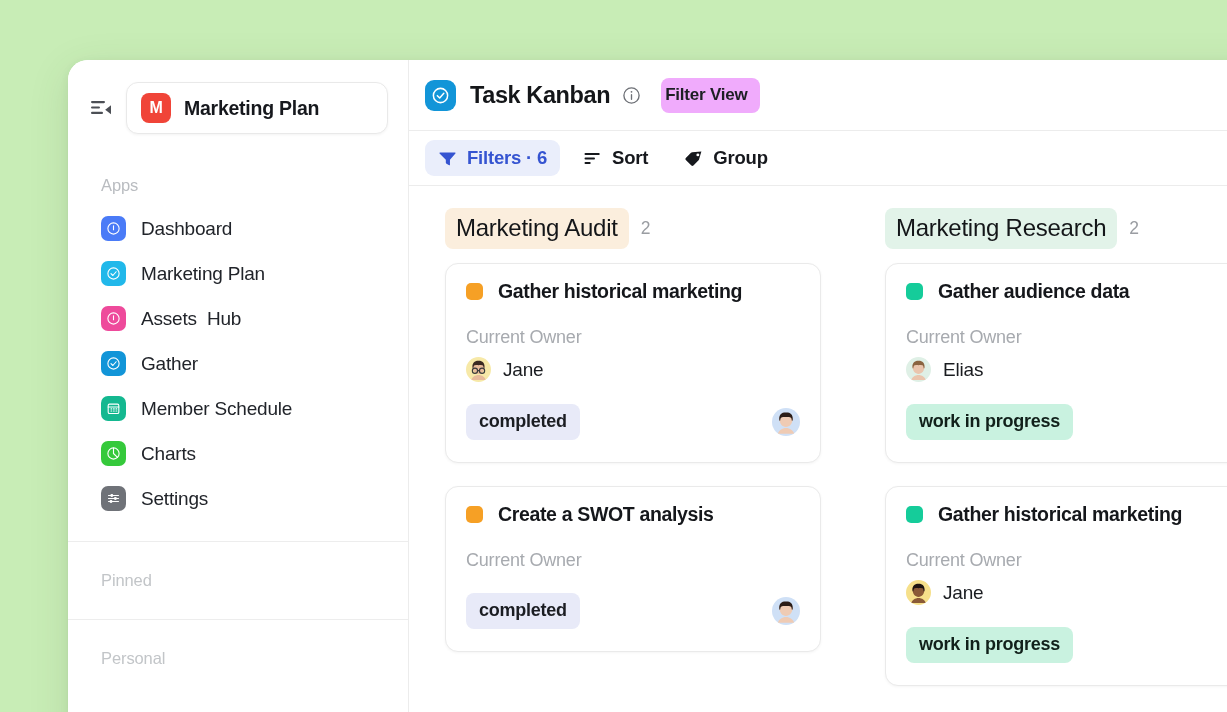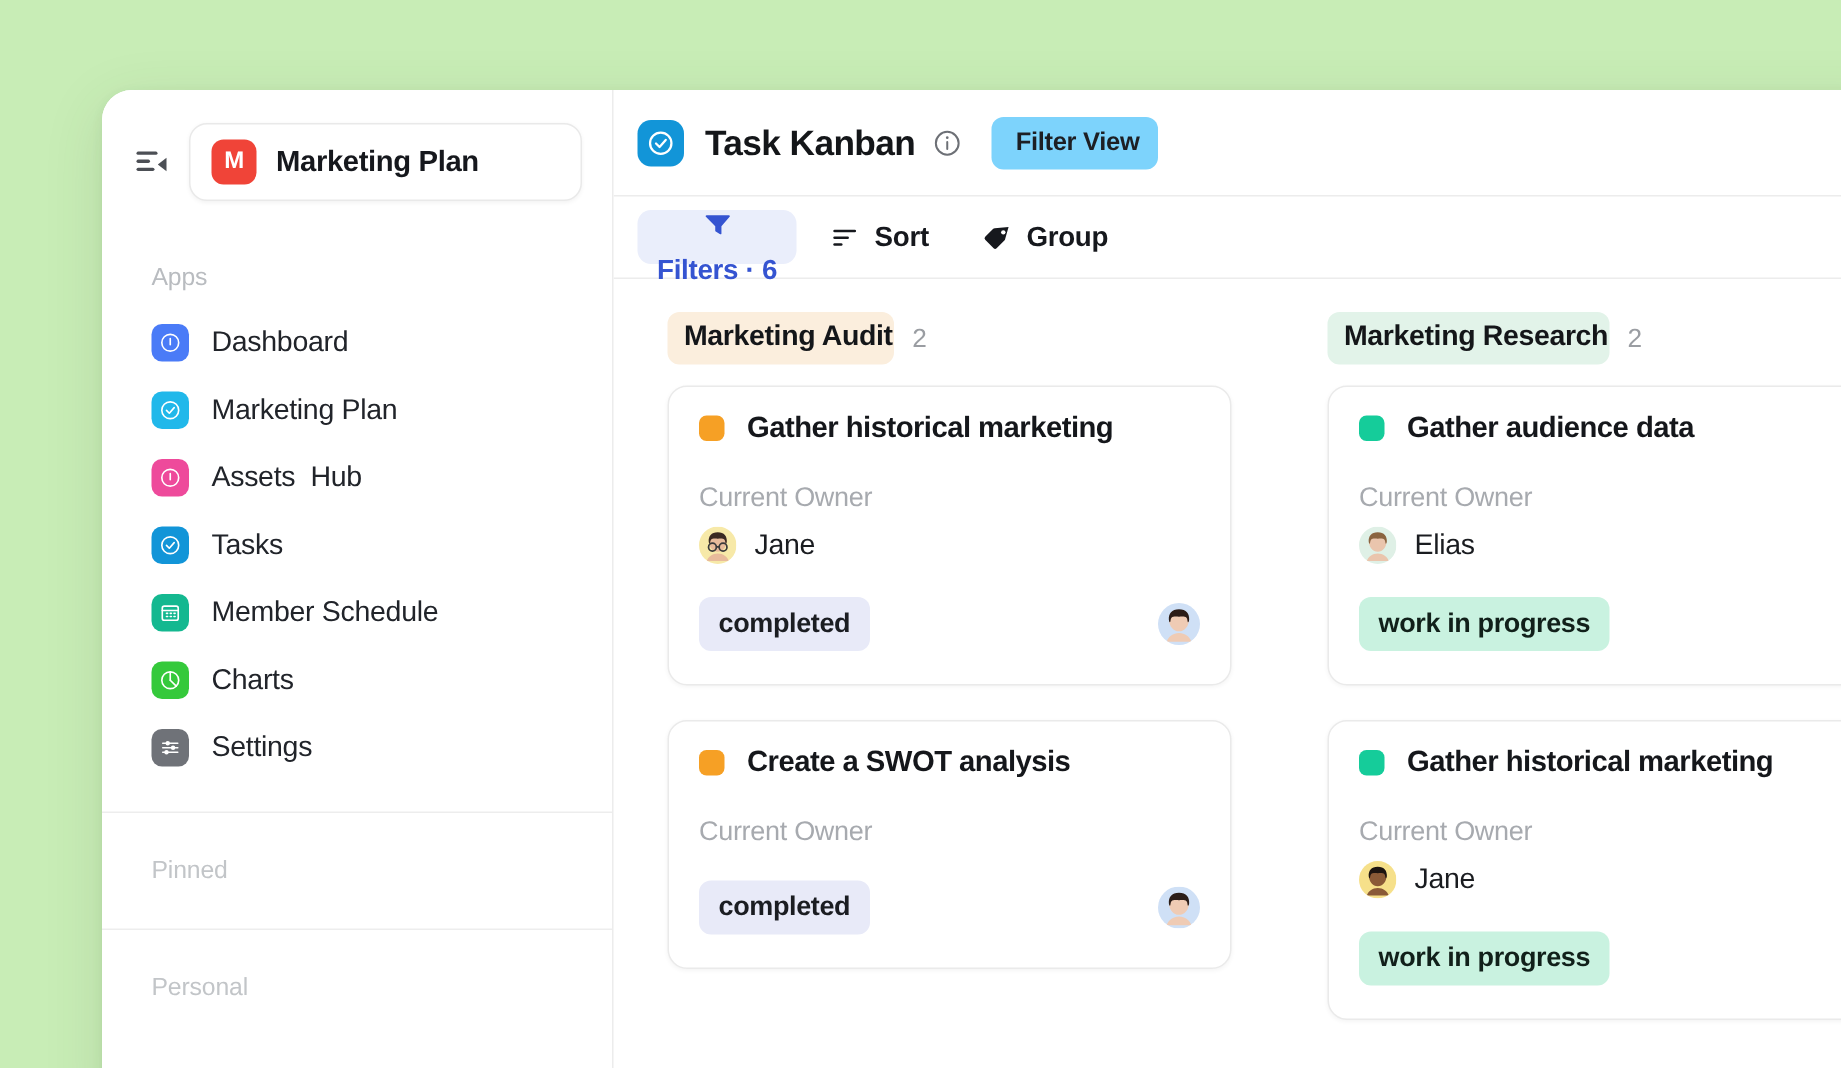"Filter View" .view-badge { background: #7dd3fc -> #f0abfc; padding: 7px 12px 8px 16px -> 7px 12px 8px 4px }
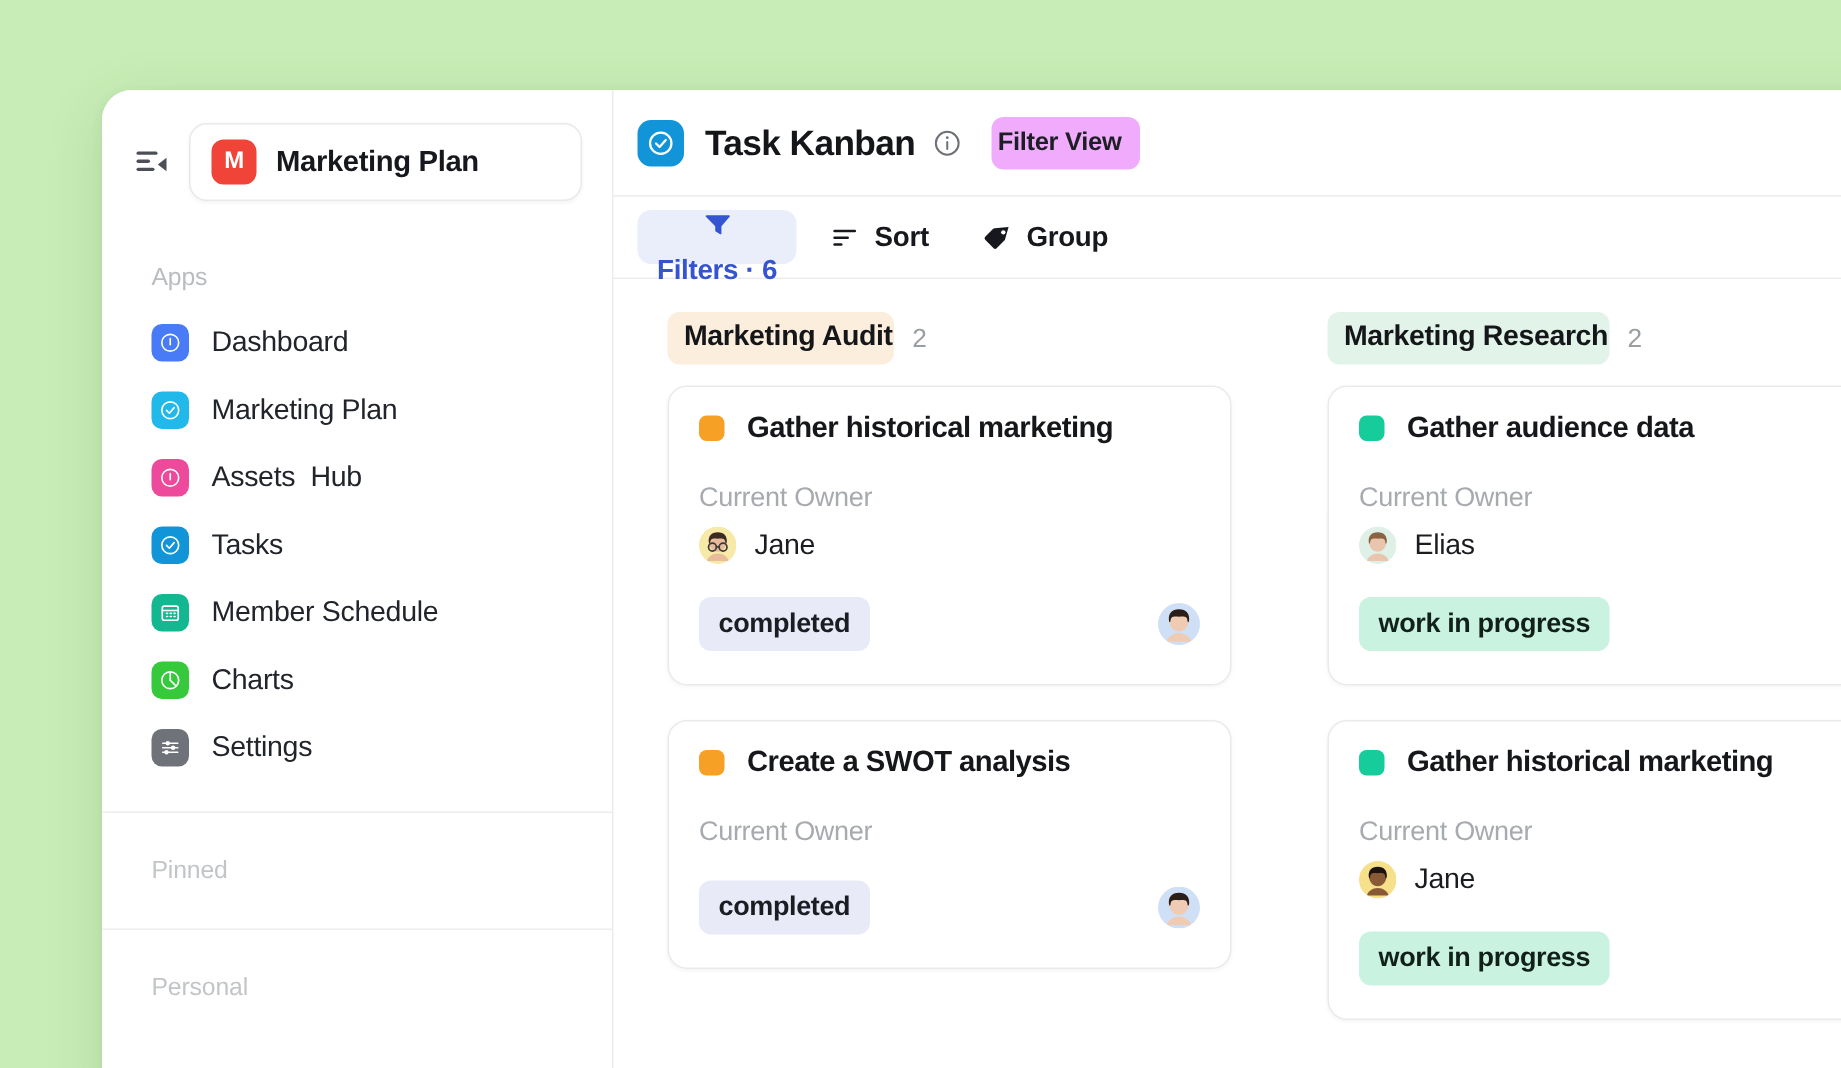"Filters · 6" .tool-btn.active { flex-direction: column -> none }
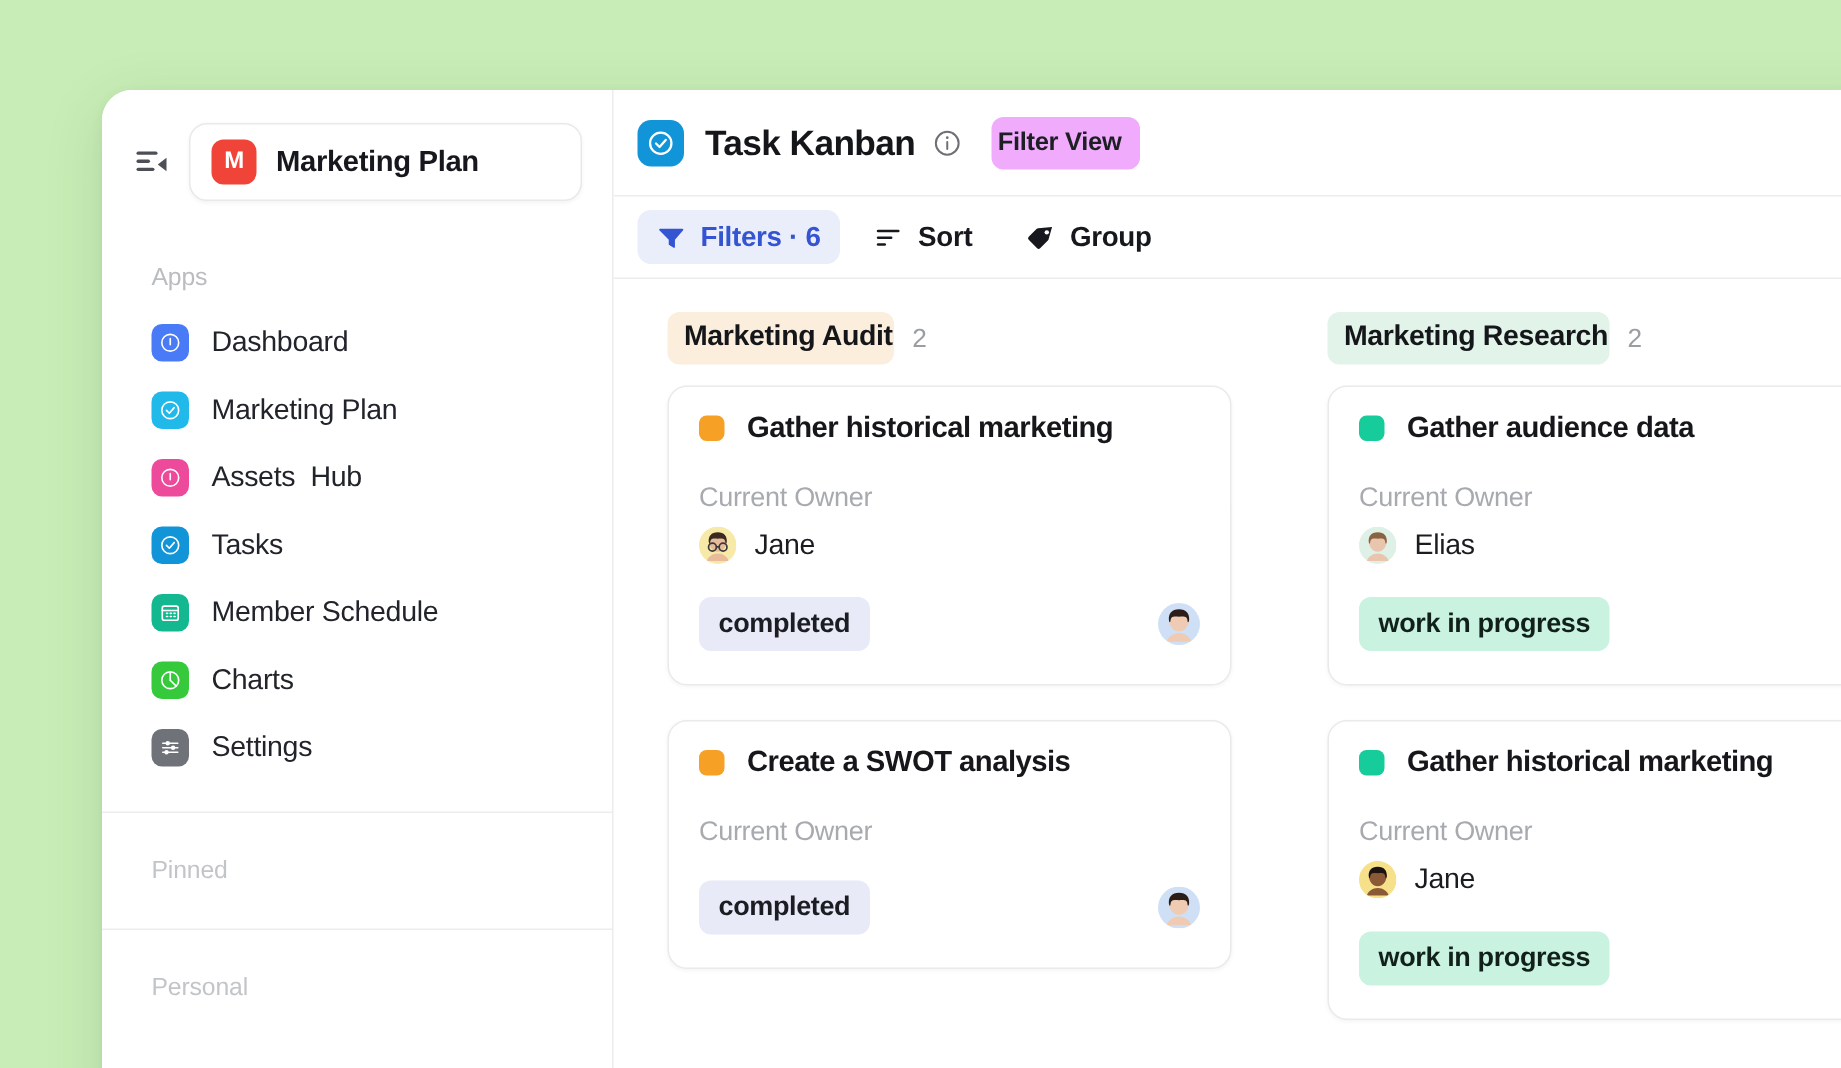"Marketing Audit" .col-name { font-size: 19px -> 24px; font-weight: 700 -> 400; padding: 6px 1px 7px 11px -> 6px 11px 7px 11px }
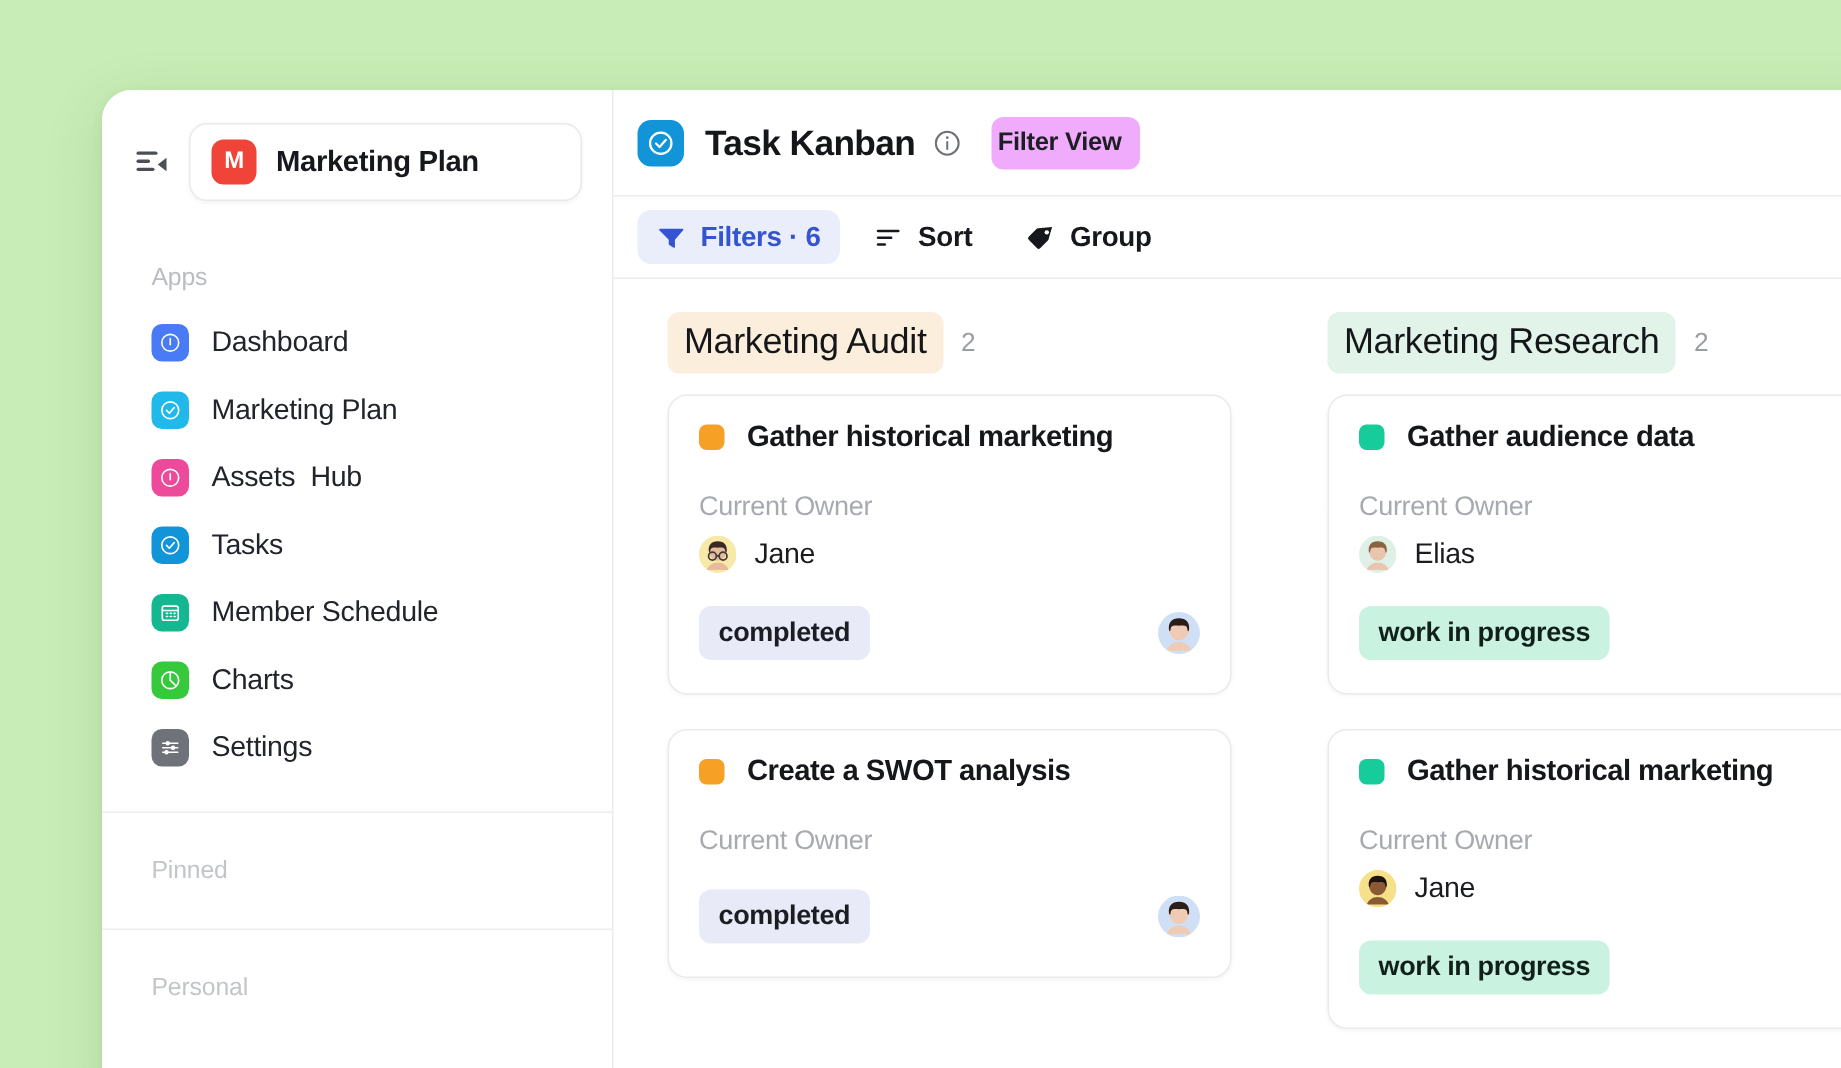"Tasks" span.nav-label { text: Tasks -> Gather }
